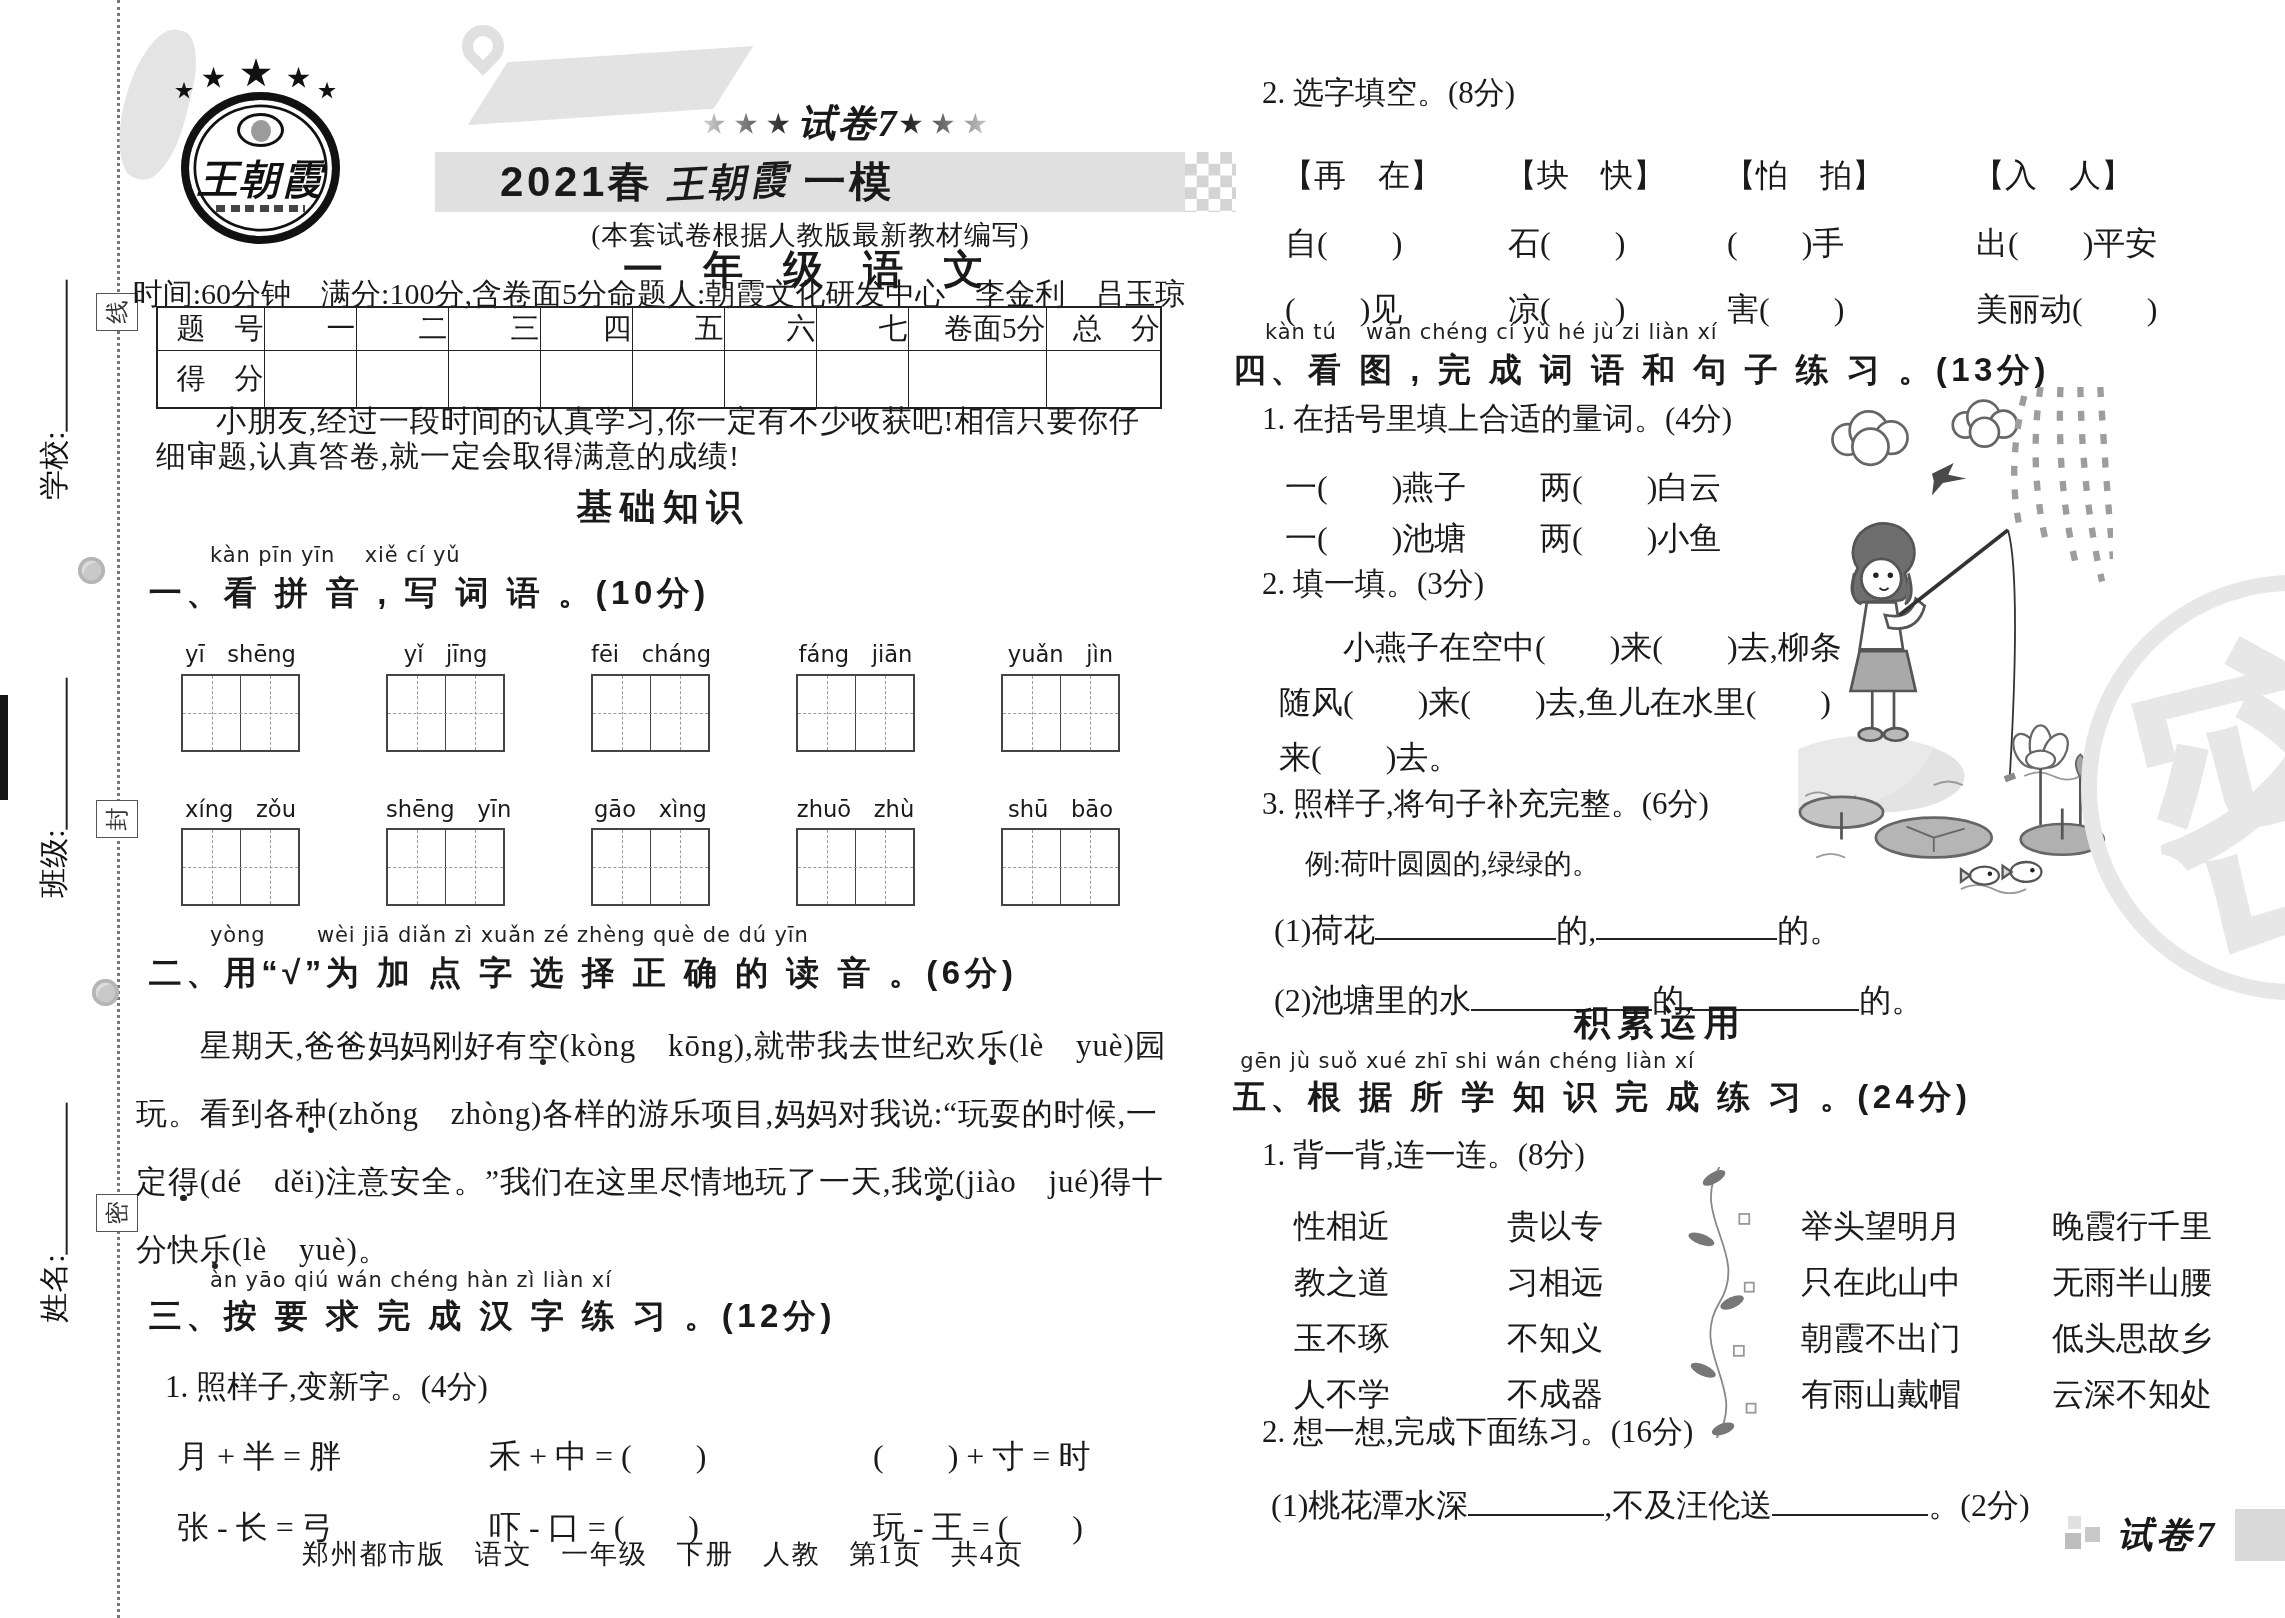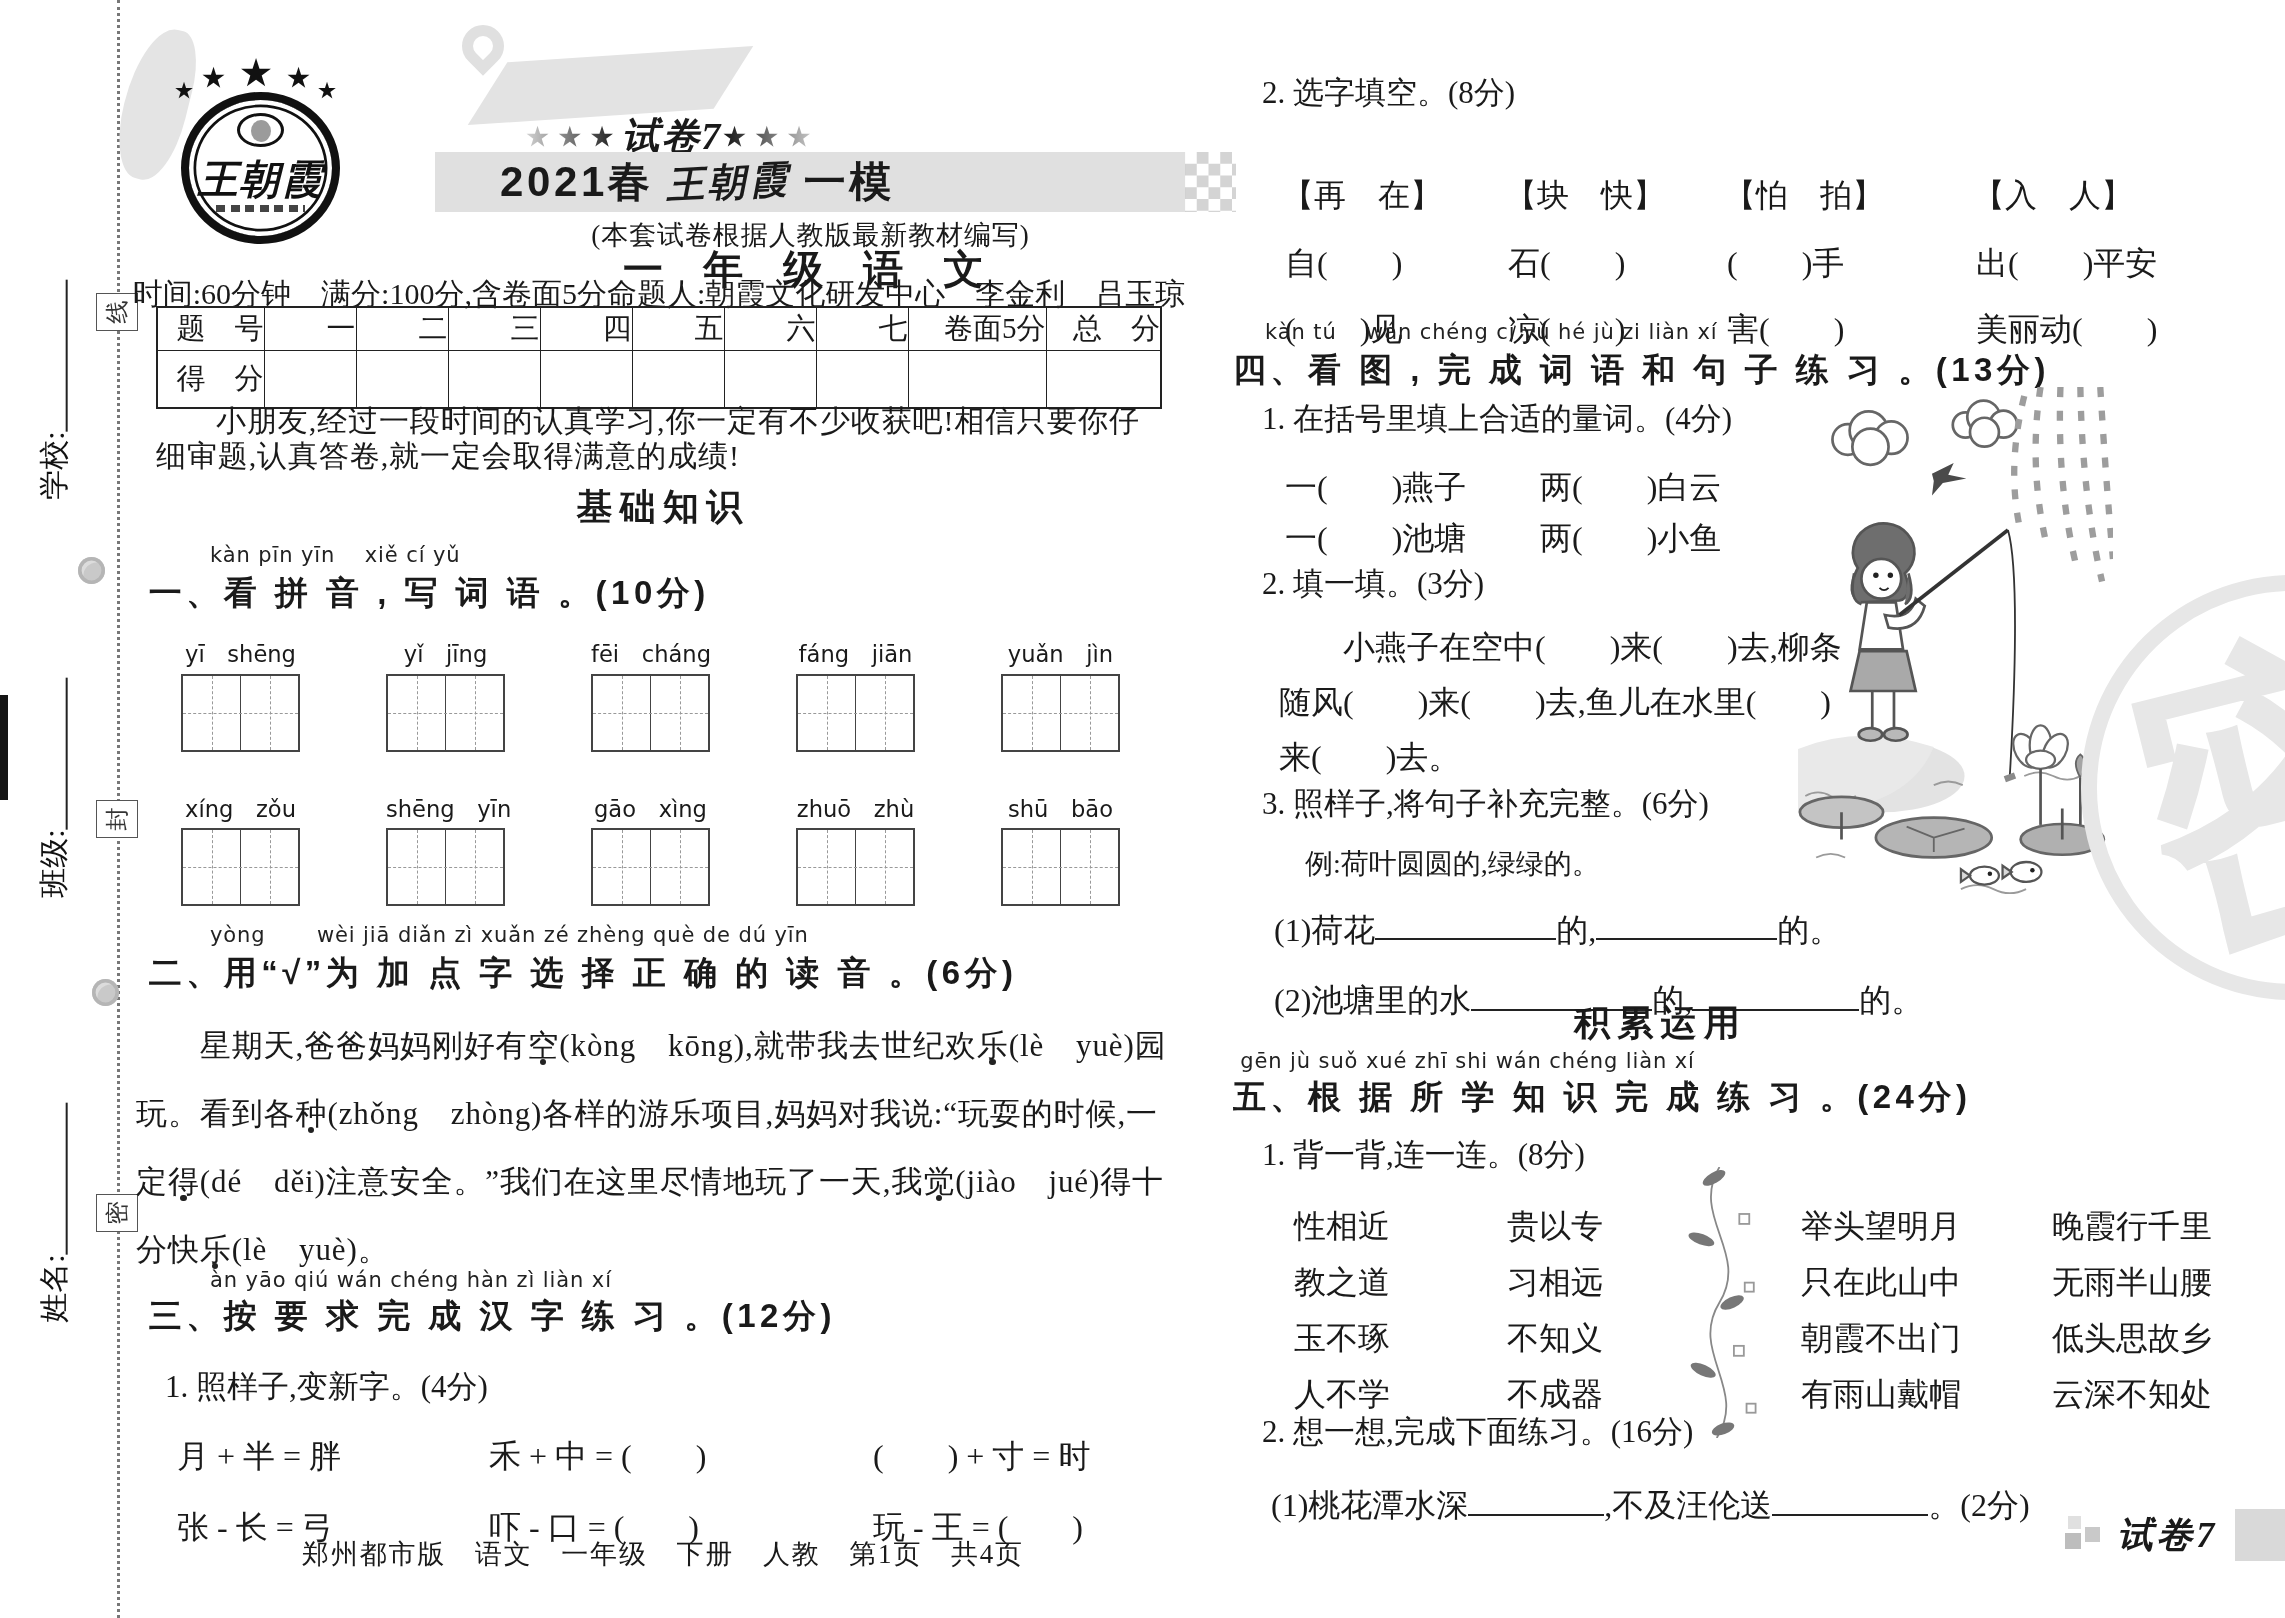"★★★试卷7★★★" .star-title { text-align: left -> right; top: 111px -> 98px }
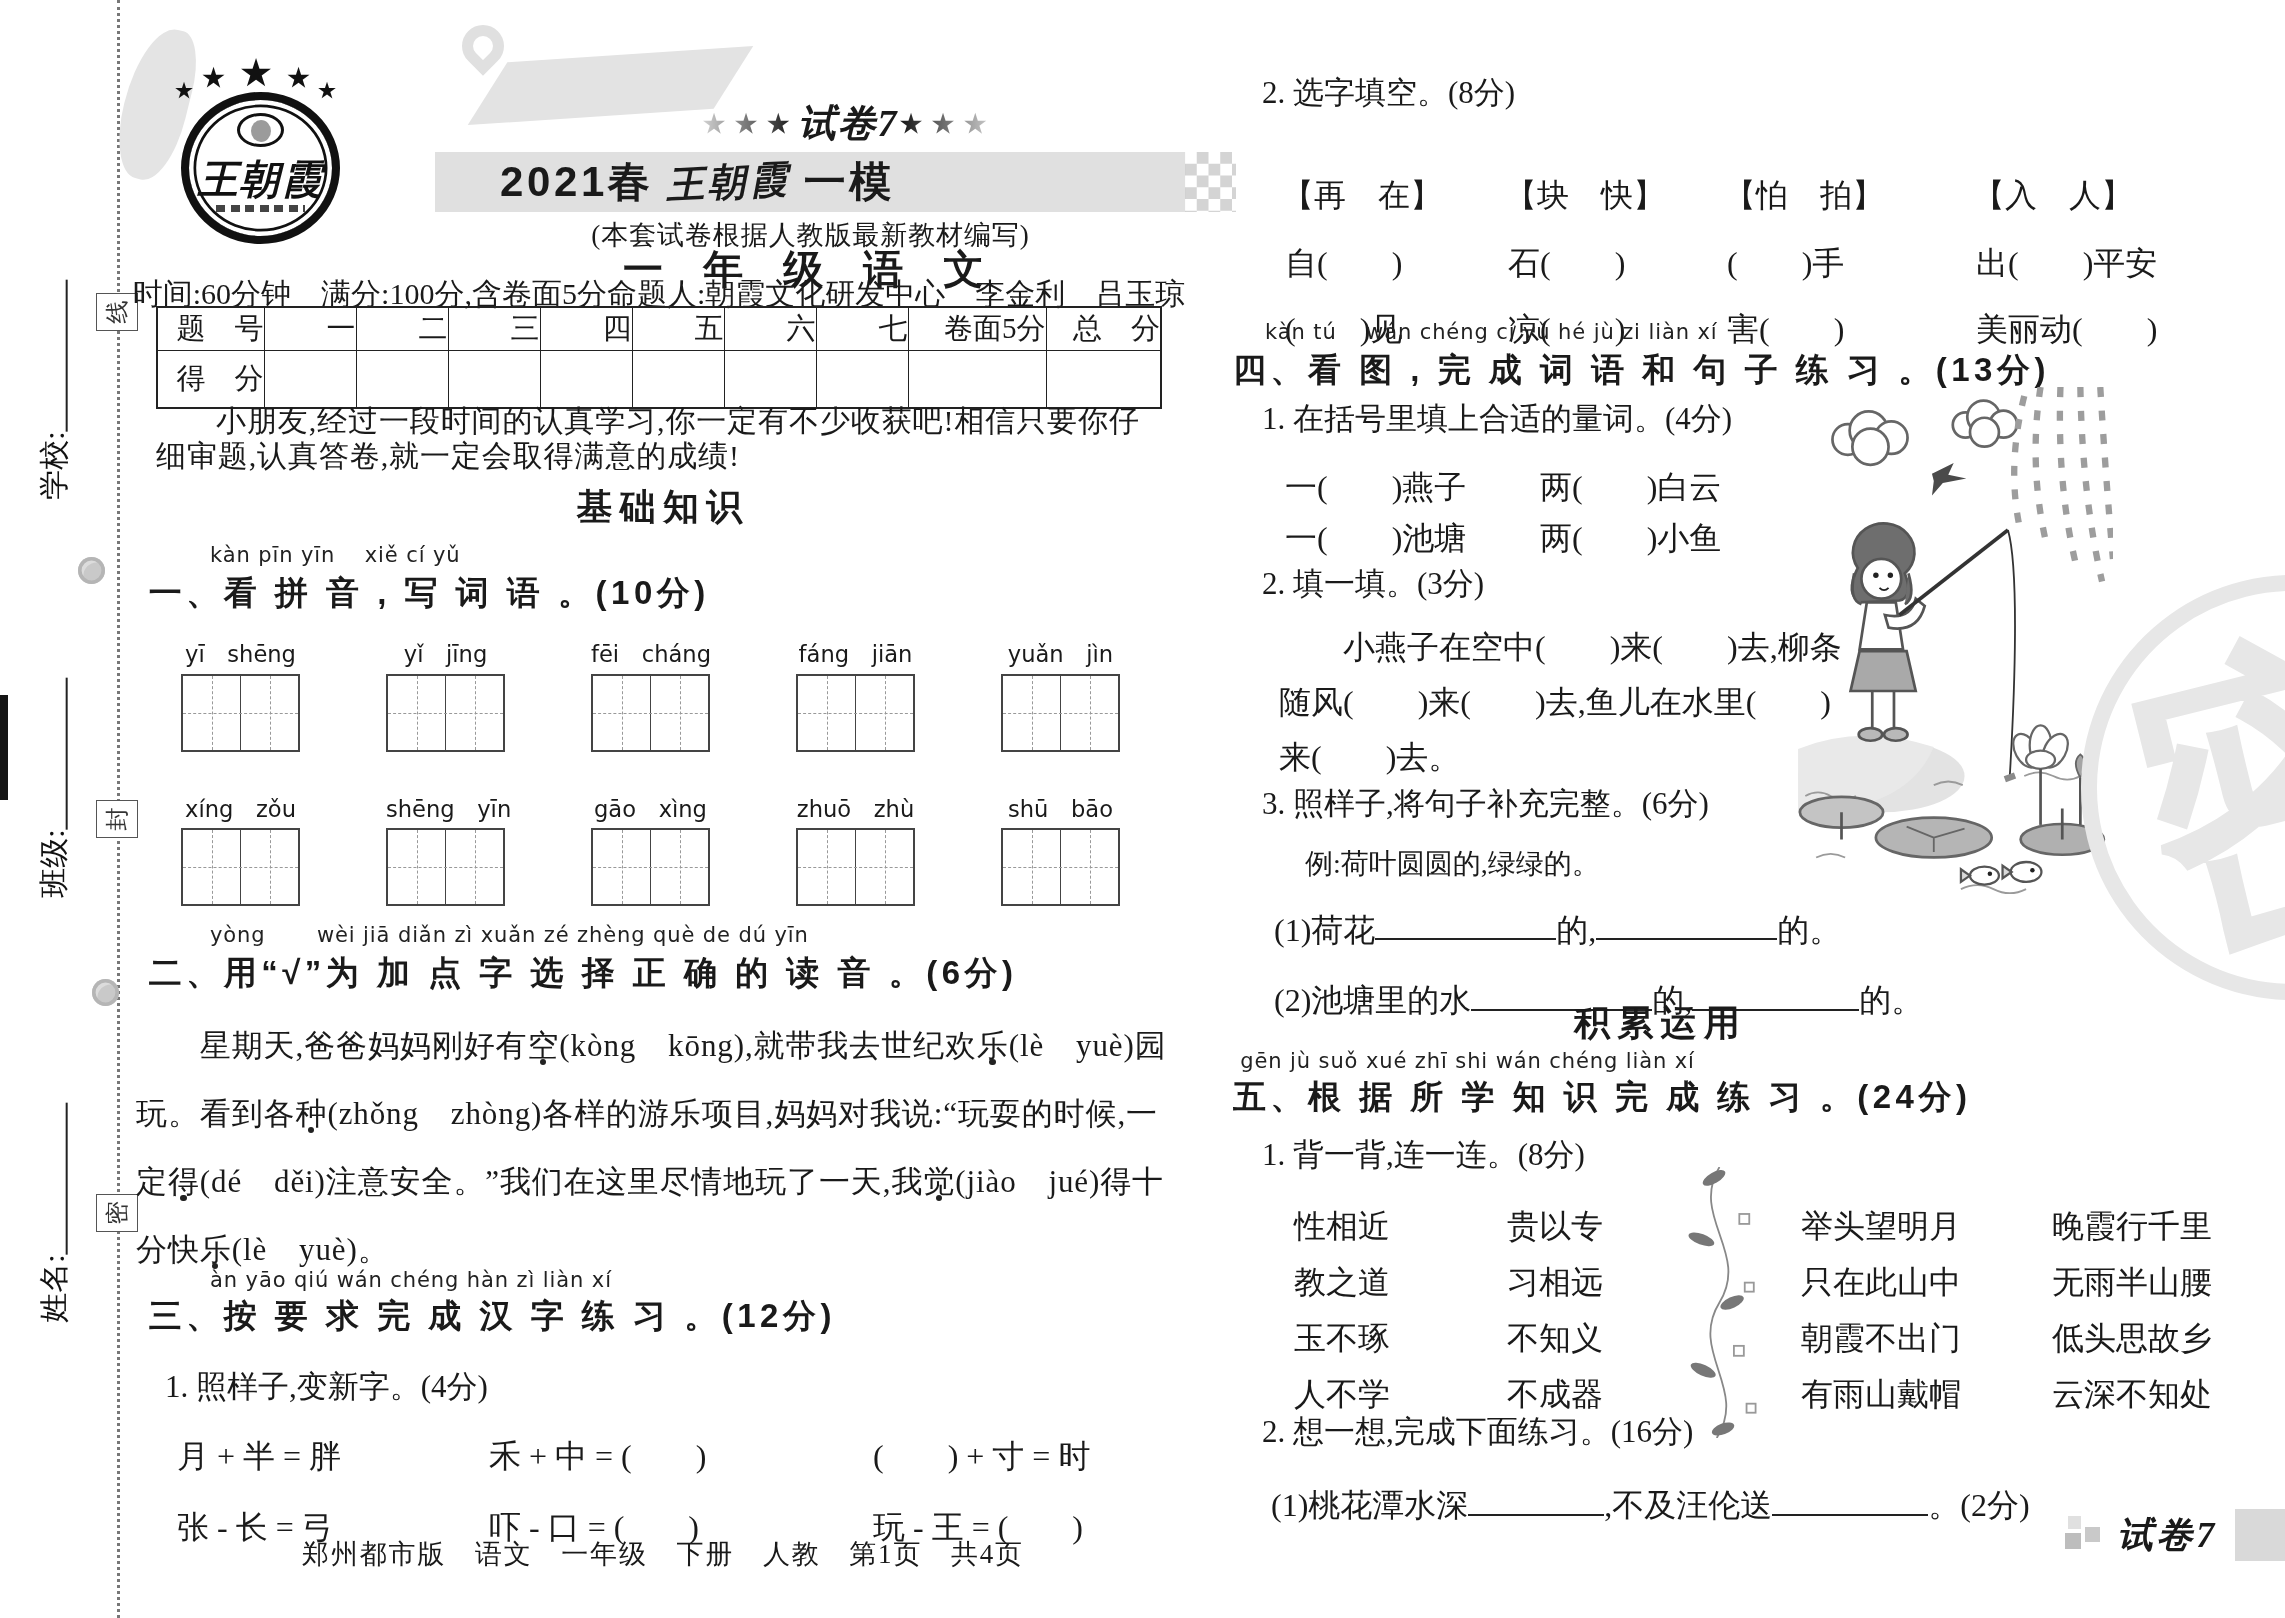"【再 在】" div.opt-row { margin-top: 60px -> 40px }
